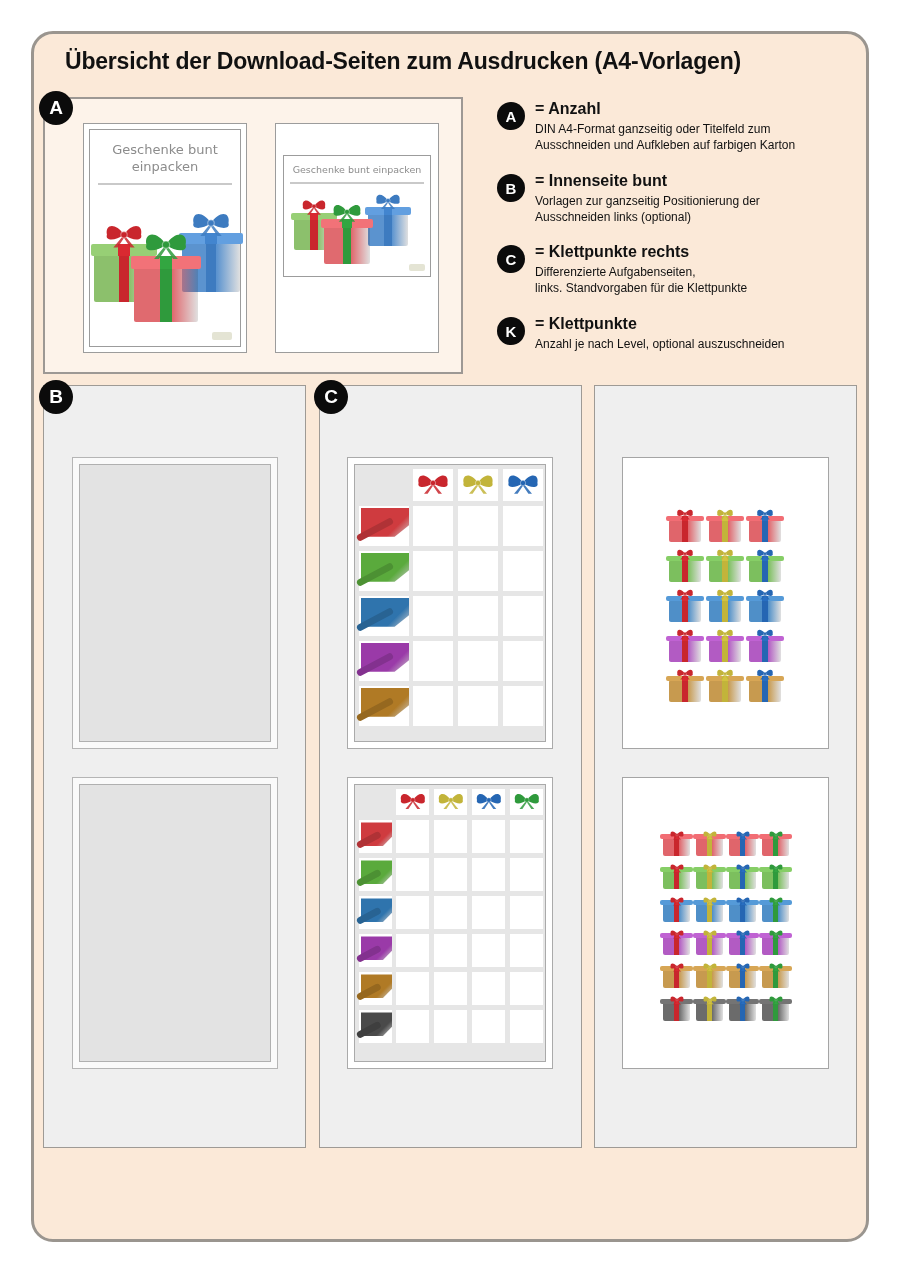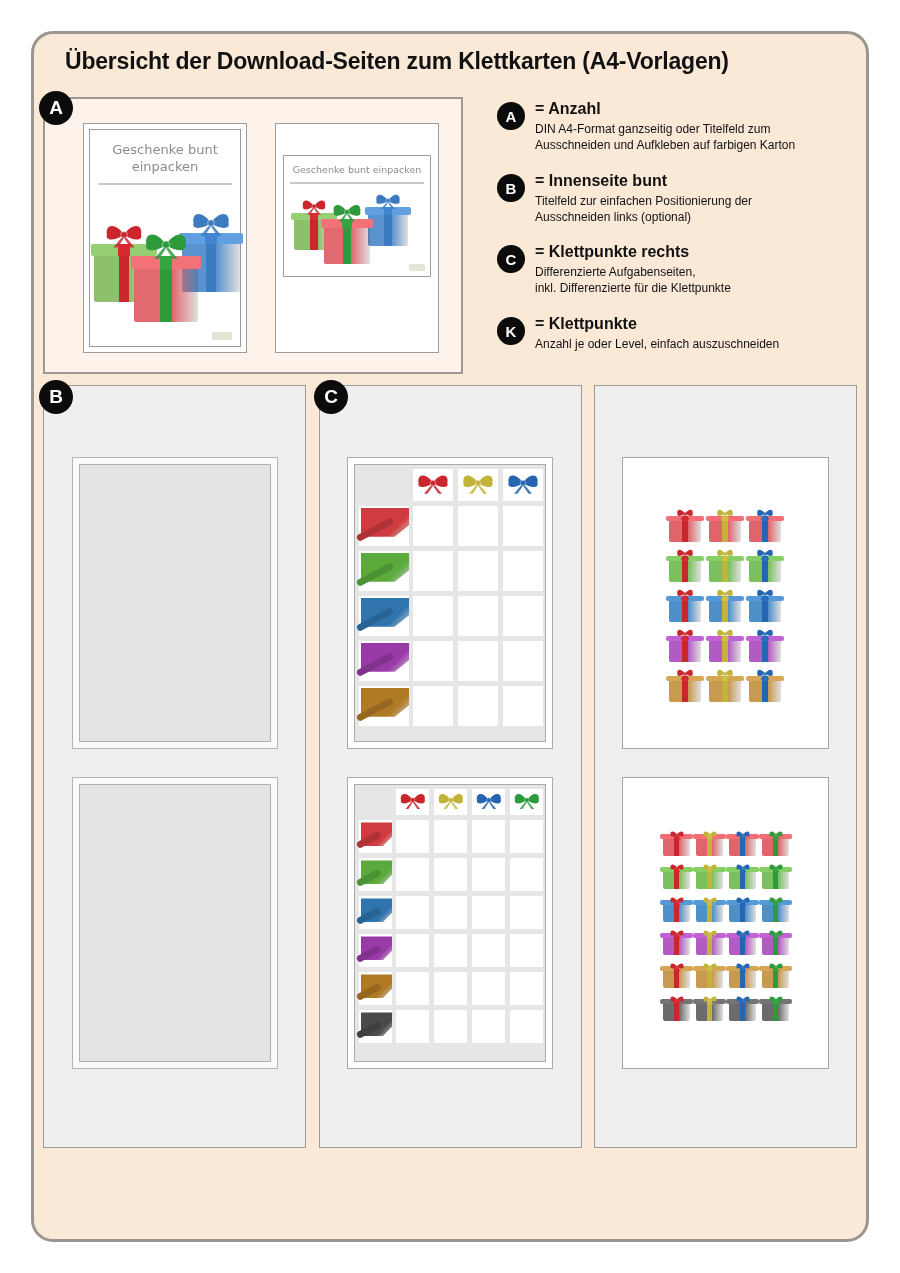"Übersicht der Download-Seiten zum" div.main-title { text: Klettkarten -> Ausdrucken }
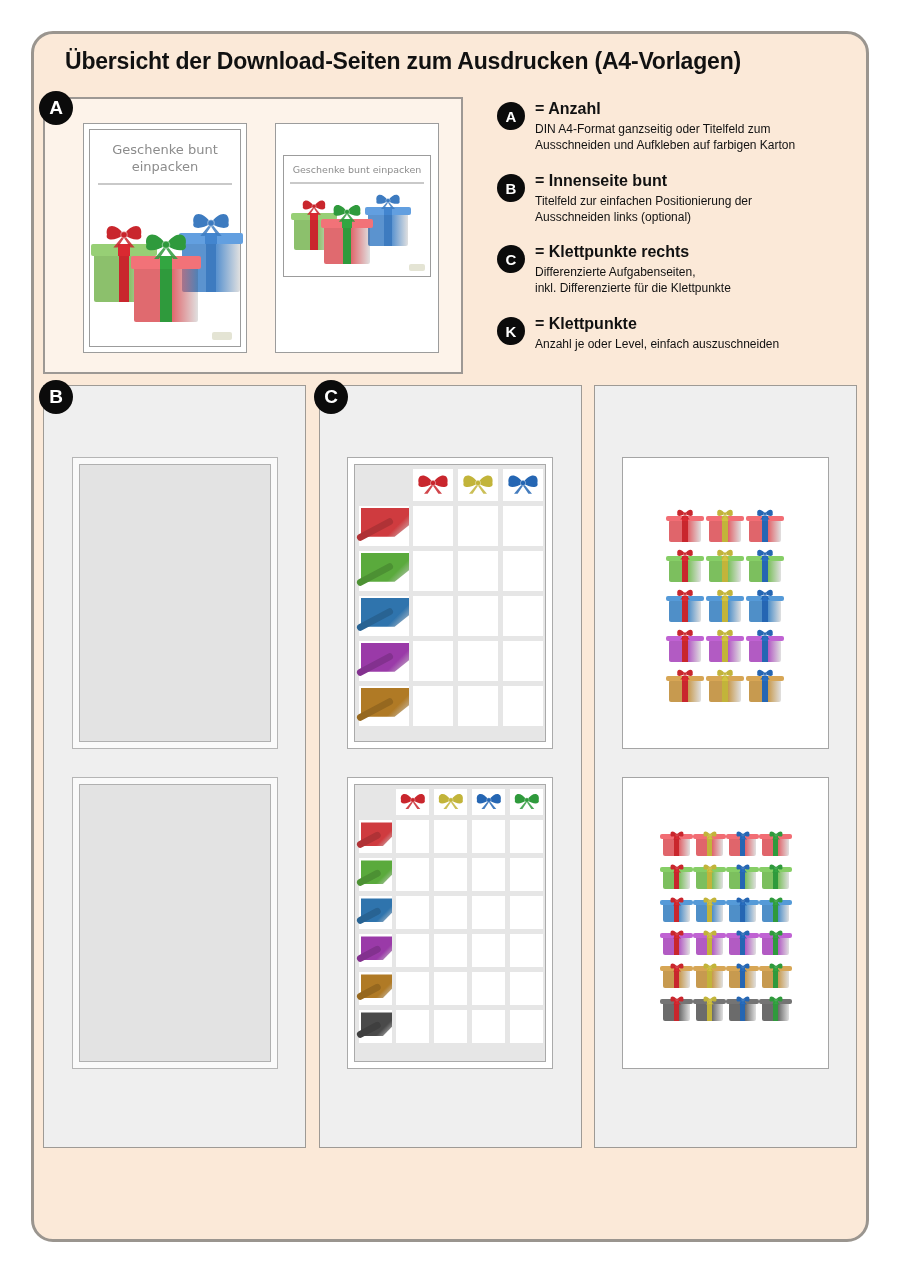"Titelfeld zur einfachen Positionierung" div { text: Titelfeld zur einfachen -> Vorlagen zur ganzseitig }
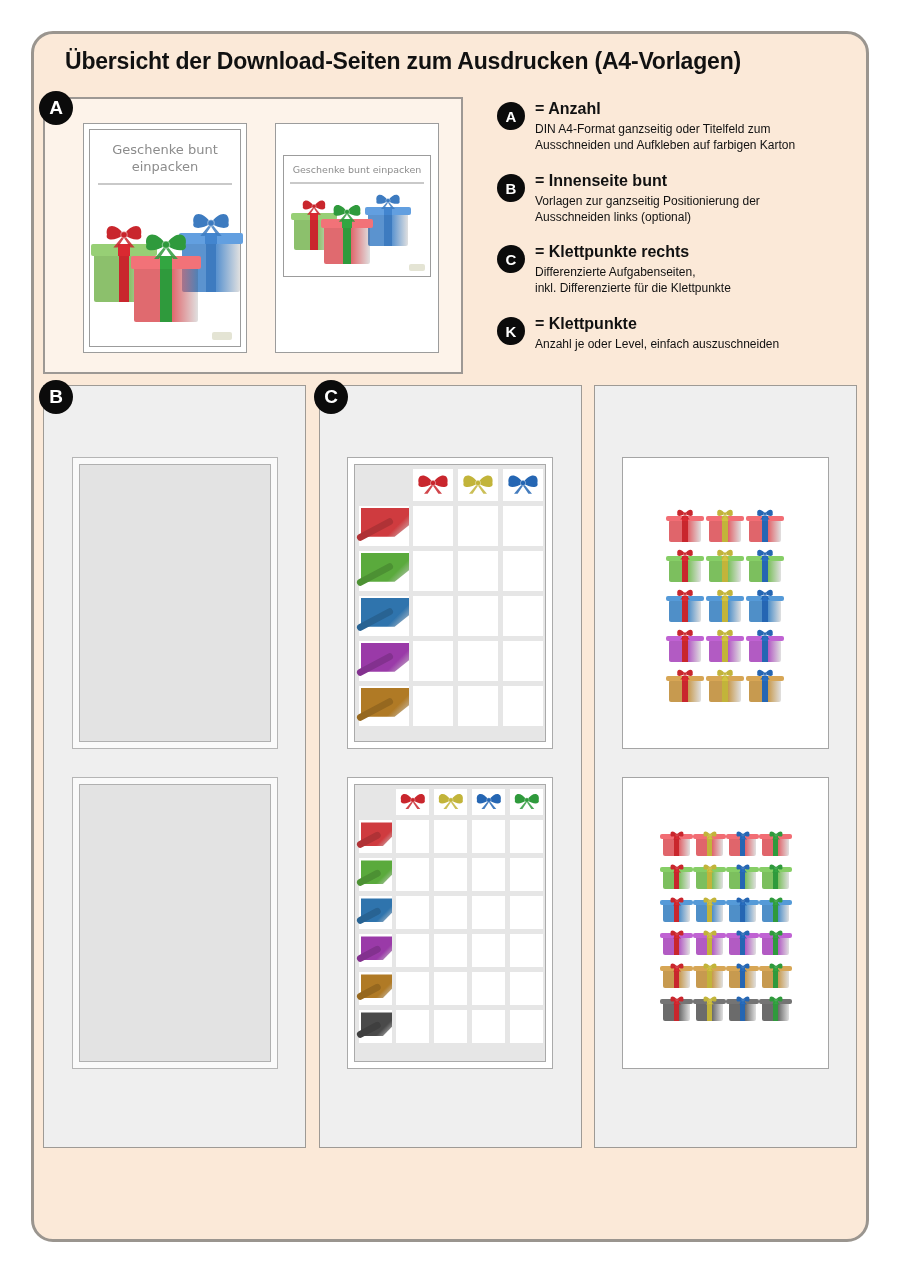"inkl. Differenzierte für die Klettpunkte" div { text: inkl. Differenzierte -> links. Standvorgaben }
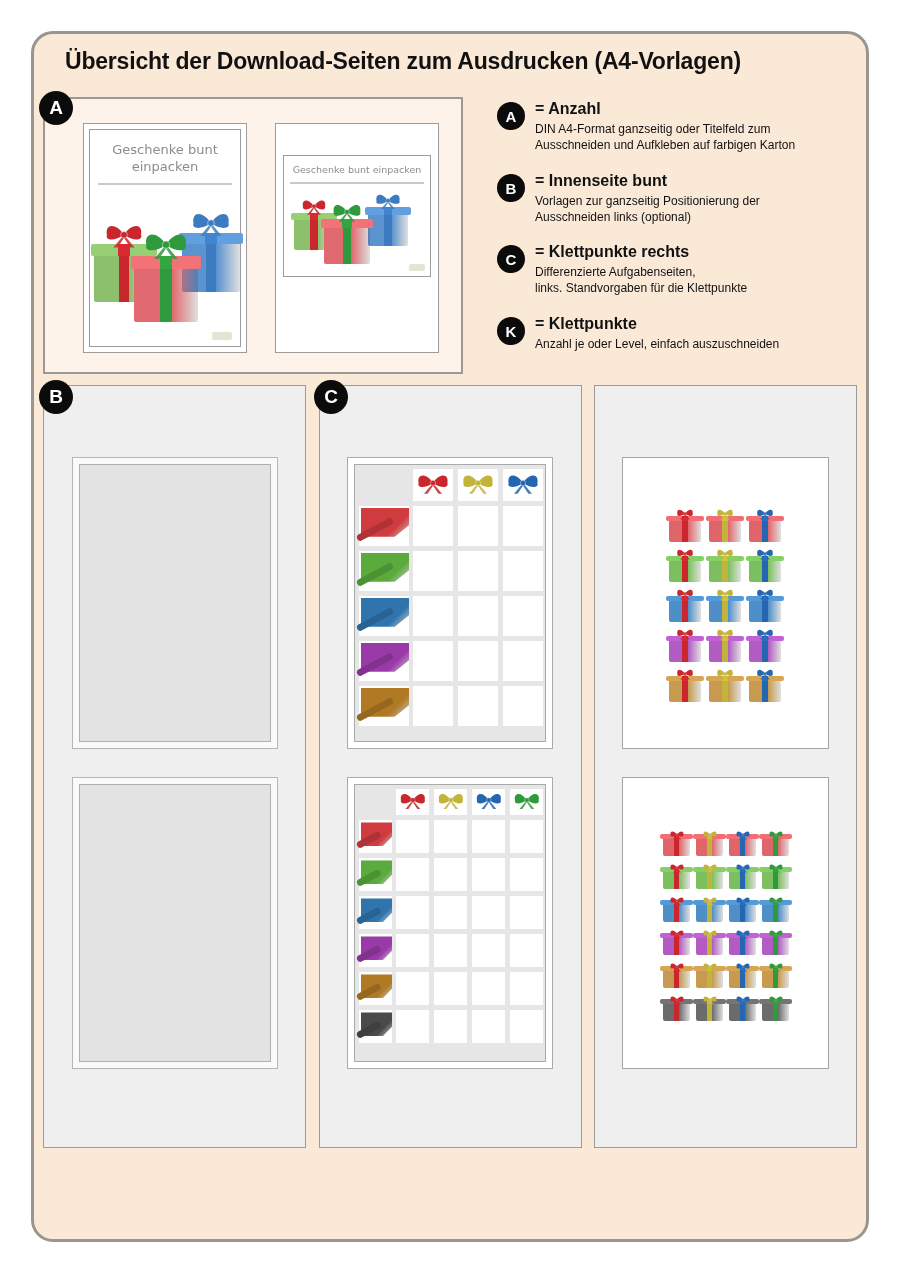"Anzahl je oder Level, einfach" div { text: oder Level, einfach -> nach Level, optional }
